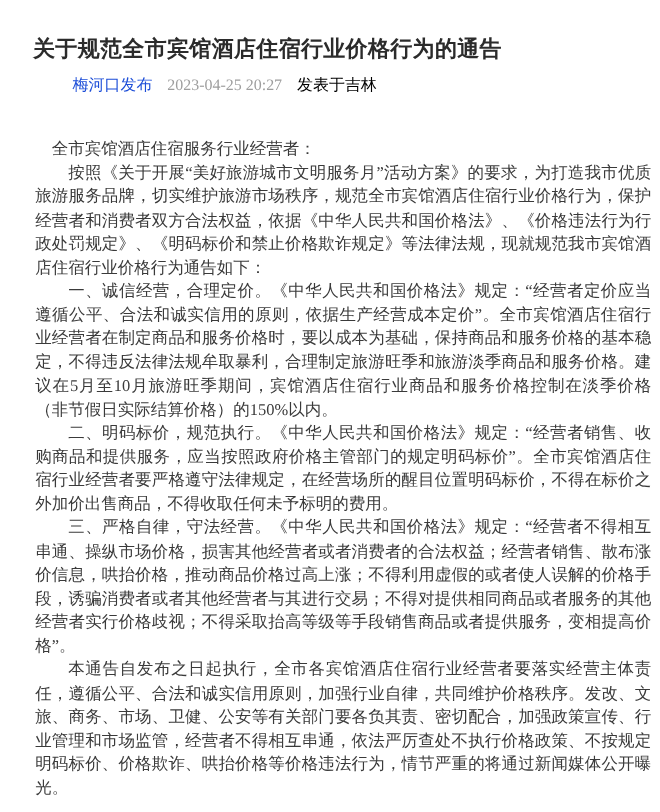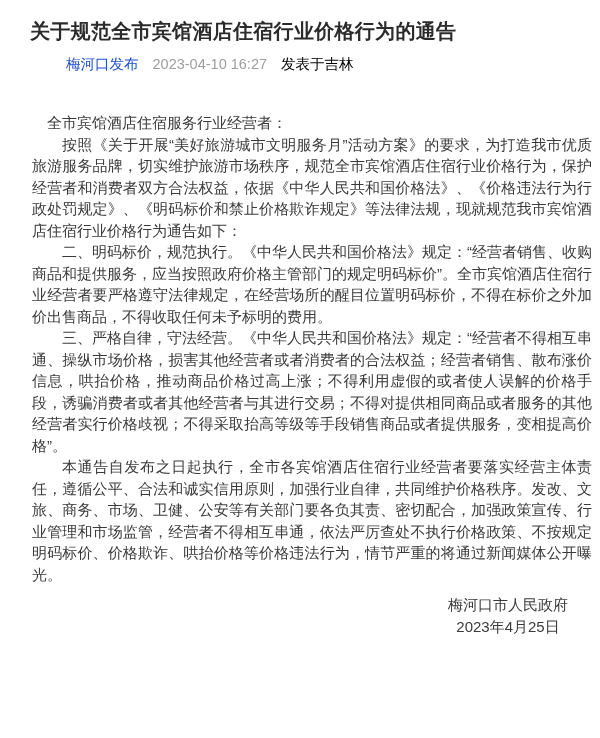"关于规范全市宾馆酒店住宿行业价格行为的通告" .page { font-family: none -> Liberation Serif, serif; padding-top: 18px -> 32px }
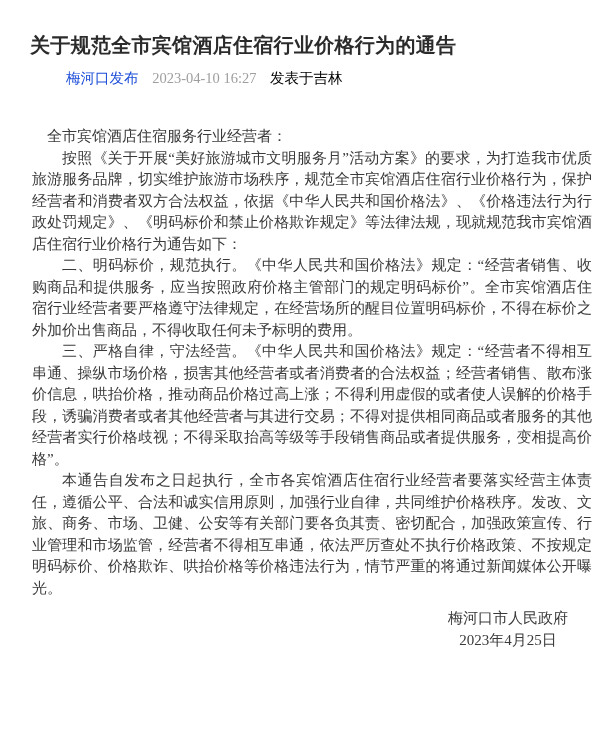"2023-04-10 16:27" span.time { text: 2023-04-10 16:27 -> 2023-04-25 20:27 }
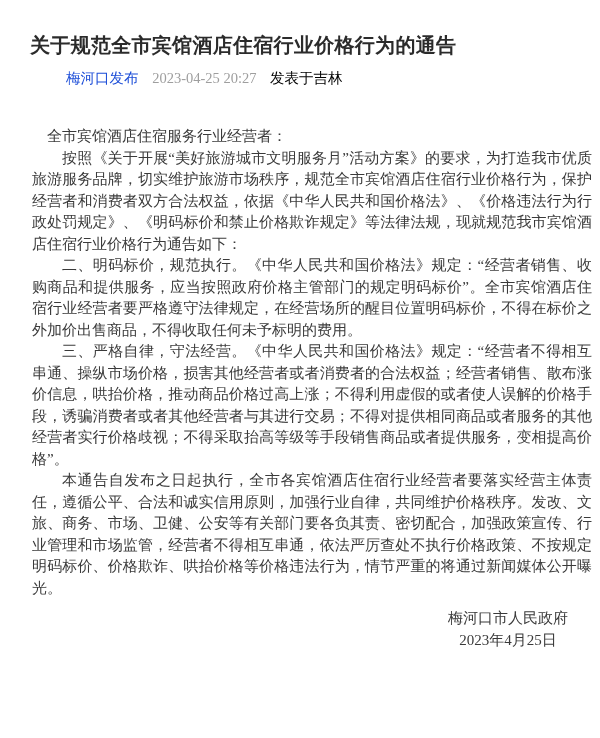"一、诚信经营，合理定价。《中华人民共和国价格法》规定：“经营者定价应当遵循公平、" p.para { html: none -> <p>一、诚信经营，合理定价。《中华人民共和国价格法》规定：“经营者定价应当遵循公平、合法和诚实信用的原则，依据生产经营成本定价”。全市宾馆酒店住宿行业经营者在制定商品和服务价格时，要以成本为基础，保持商品和服务价格的基本稳定，不得违反法律法规牟取暴利，合理制定旅游旺季和旅游淡季商品和服务价格。建议在5月至10月旅游旺季期间，宾馆酒店住宿行业商品和服务价格控制在淡季价格（非节假日实际结算价格）的150%以内。</p> }
